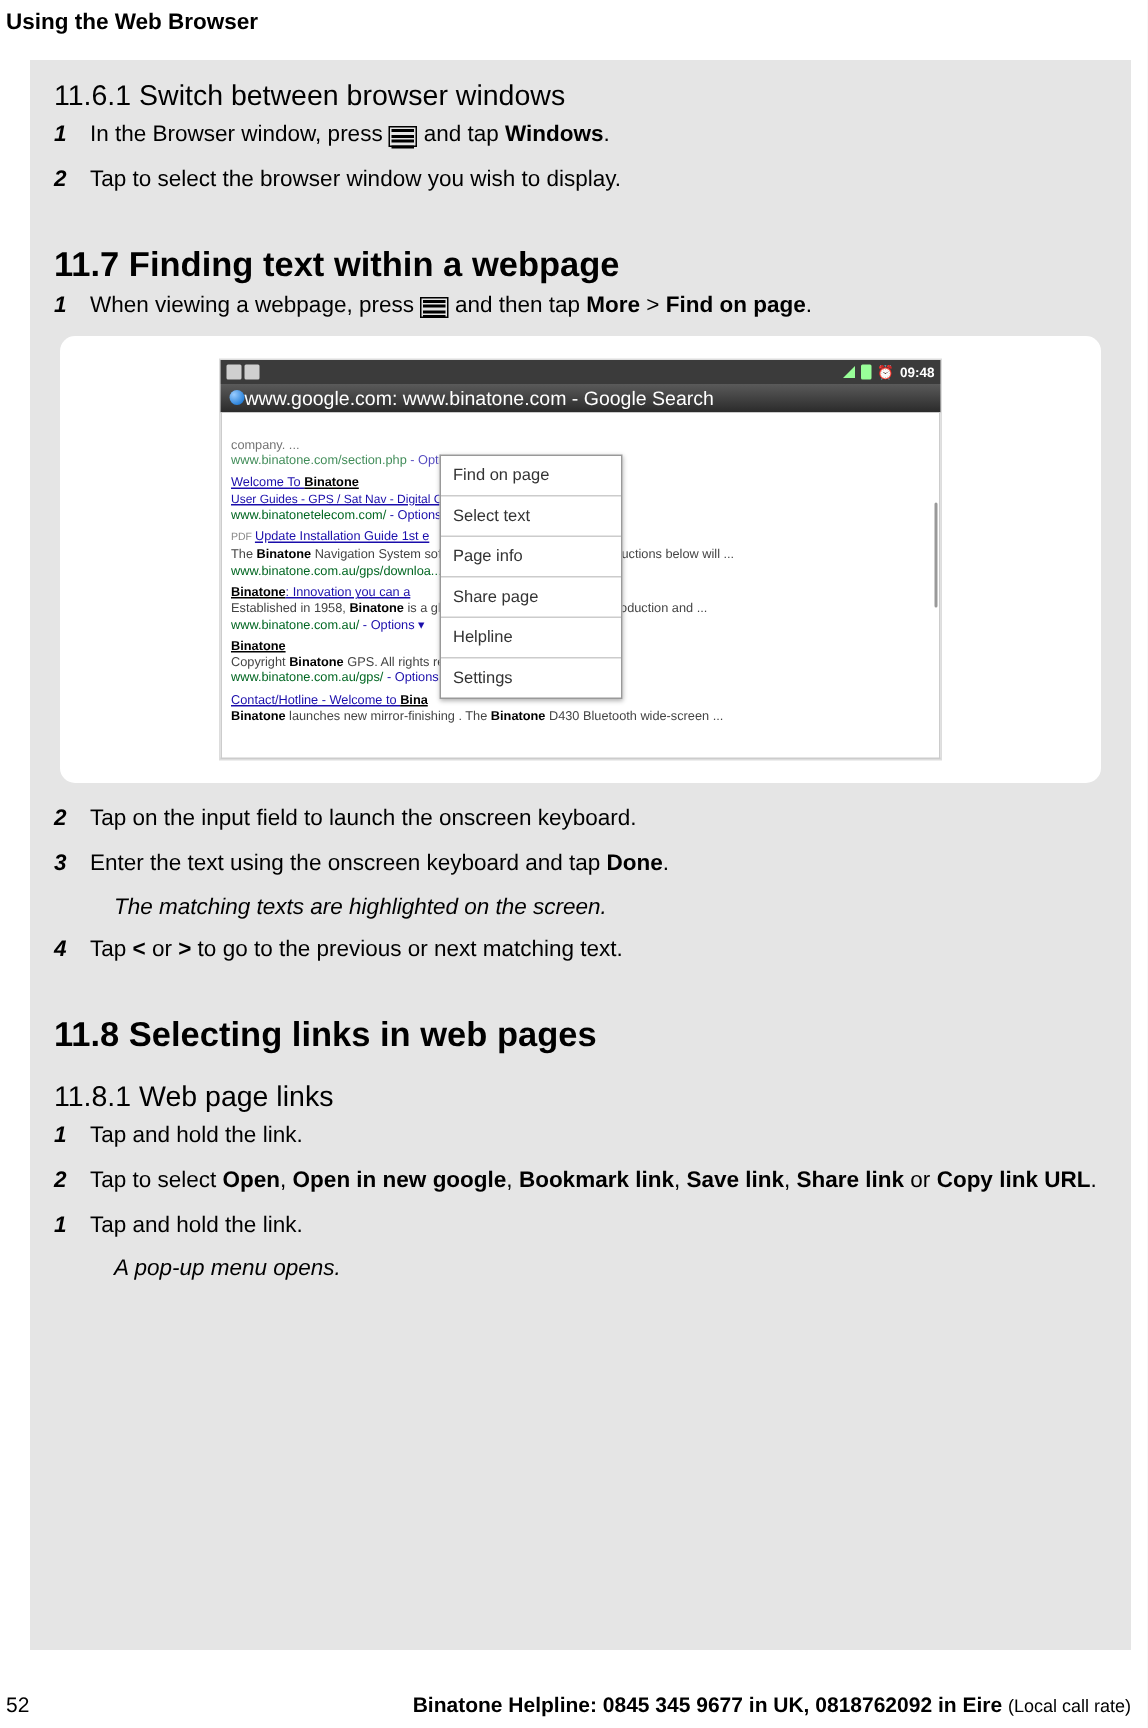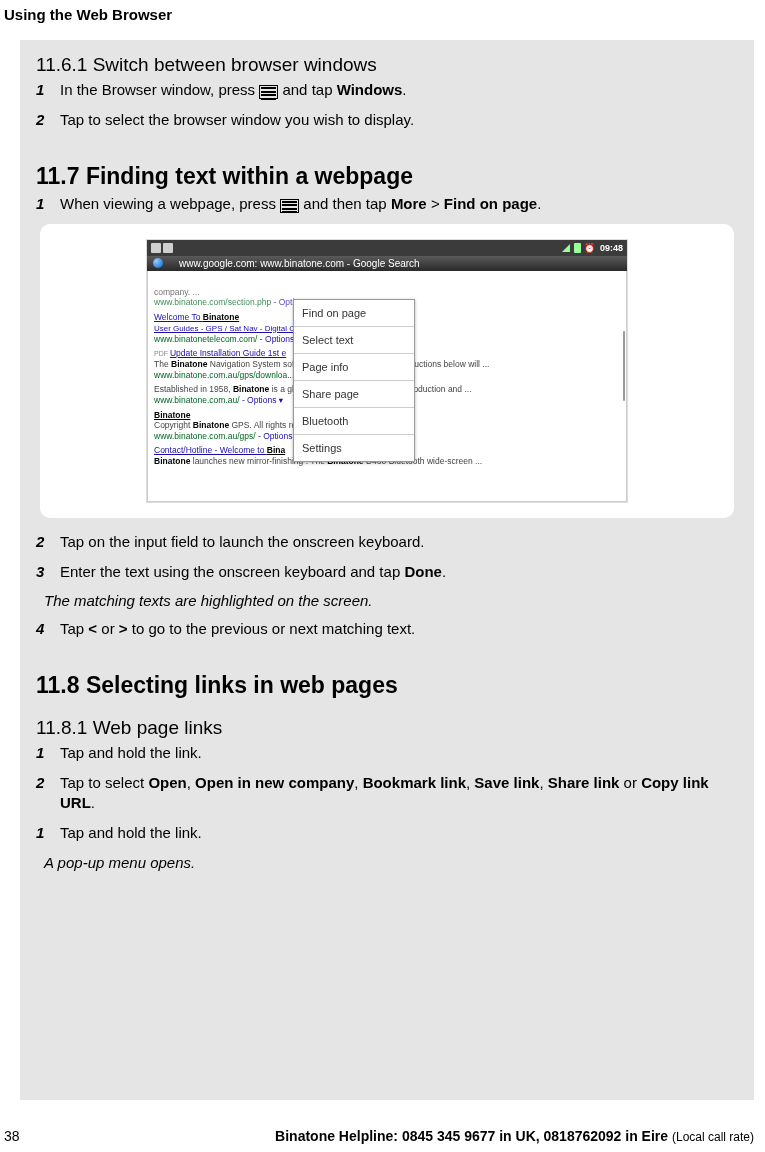"www.google.com: www.binatone.com -" .titlebar { font-size: 10px -> 13px; gap: 16px -> 0 }
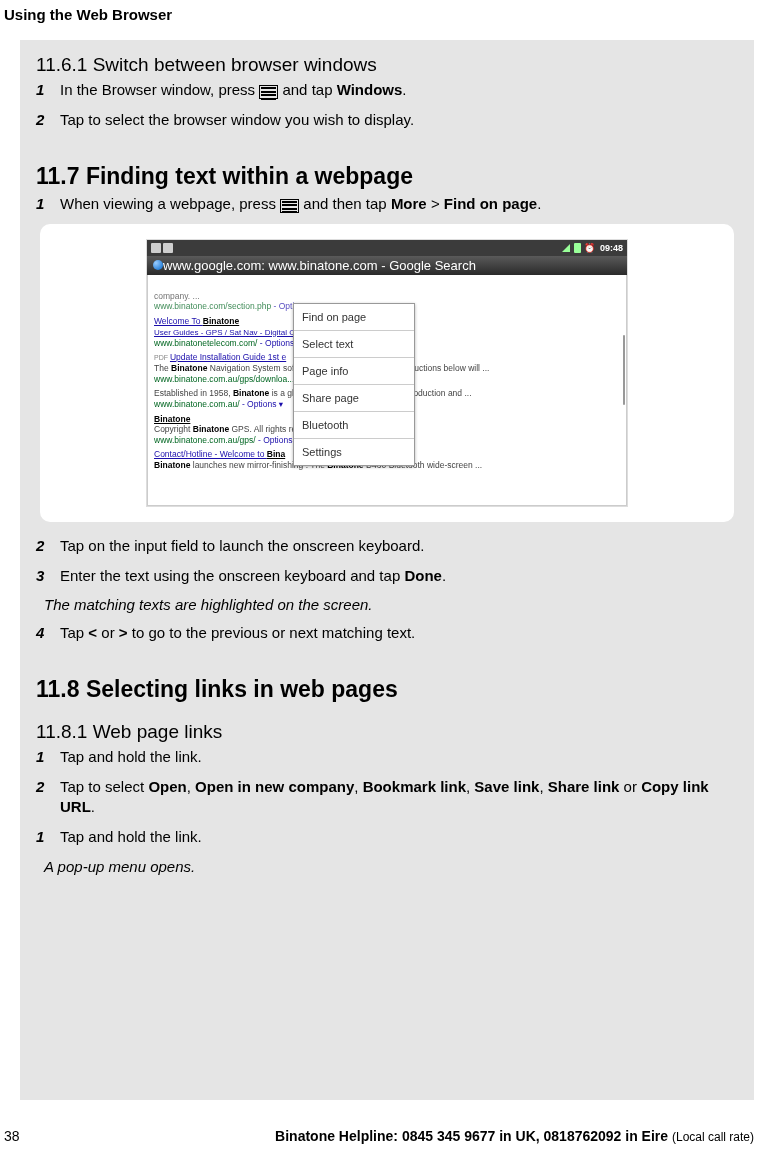"Binatone: Innovation you can a" div { html: none -> <div><span>Binatone</span><span>: Innovation you can a</span></div> }
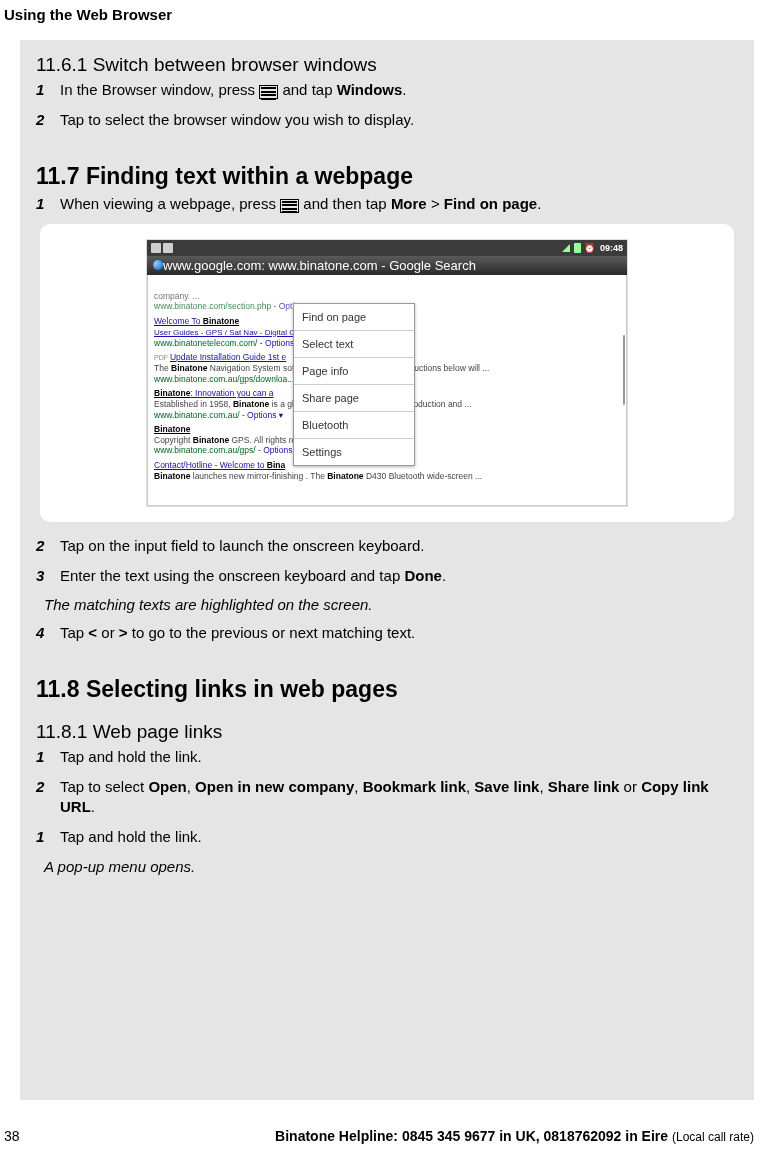"Bluetooth" div.mi { text: Bluetooth -> Helpline }
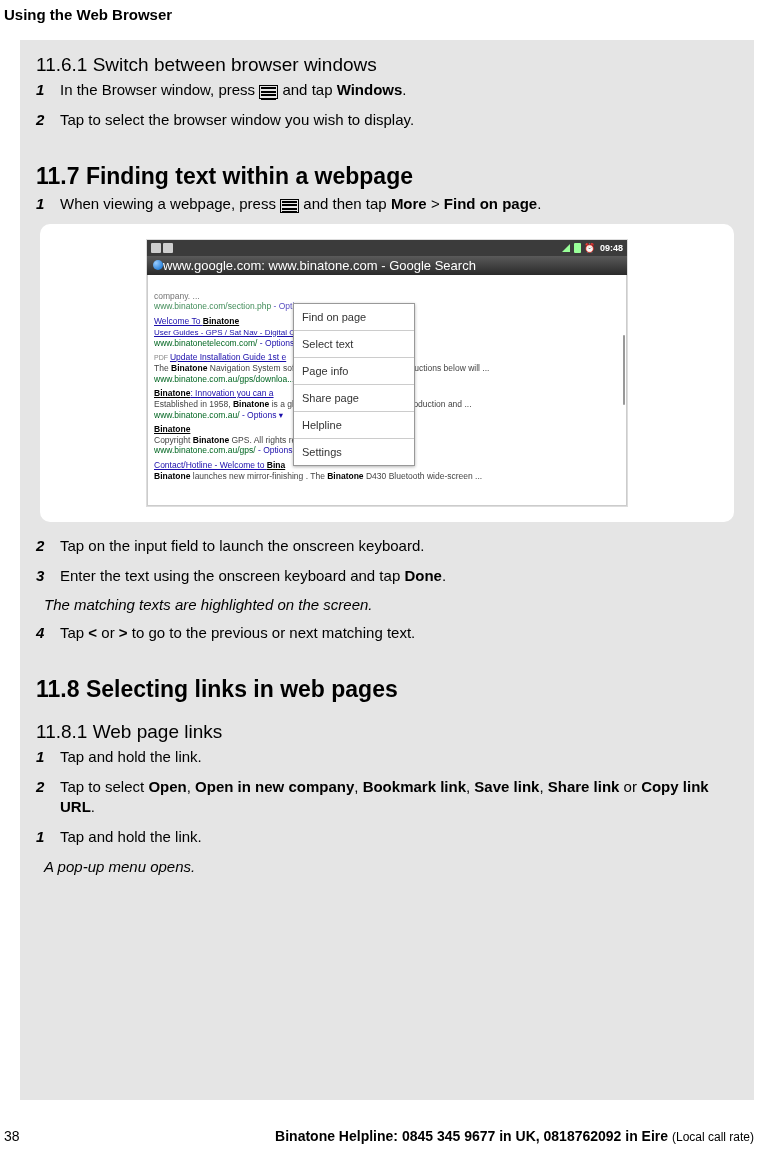"The matching texts are highlighted" .ital-result { margin: 6px 0 10px 8px -> 6px 0 10px 40px }
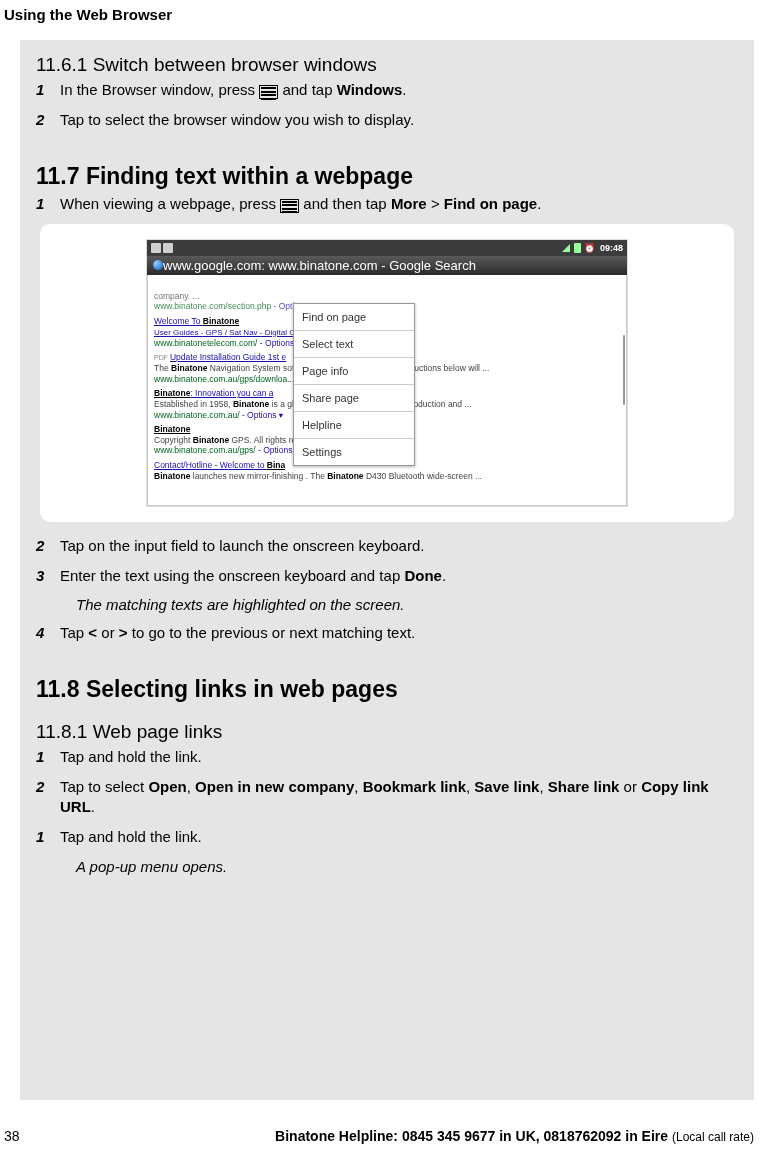"Open in new company" span.bold { text: company -> google }
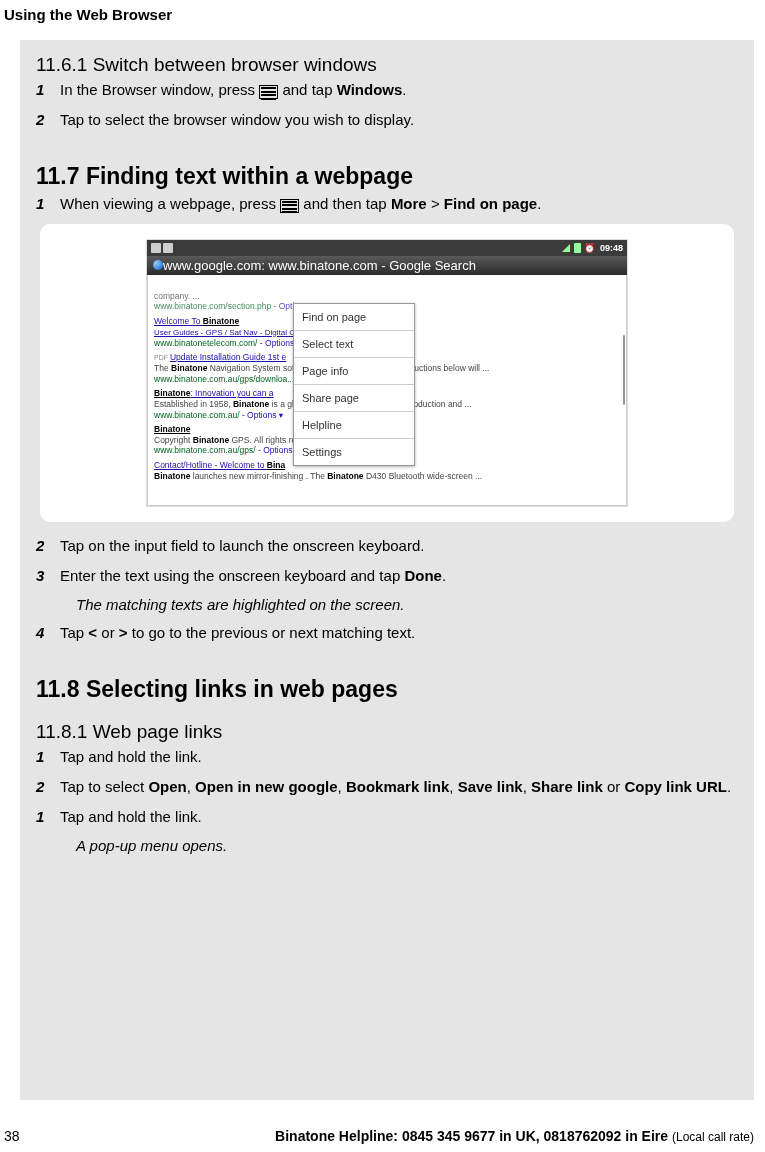"38" span.pg { text: 38 -> 52 }
